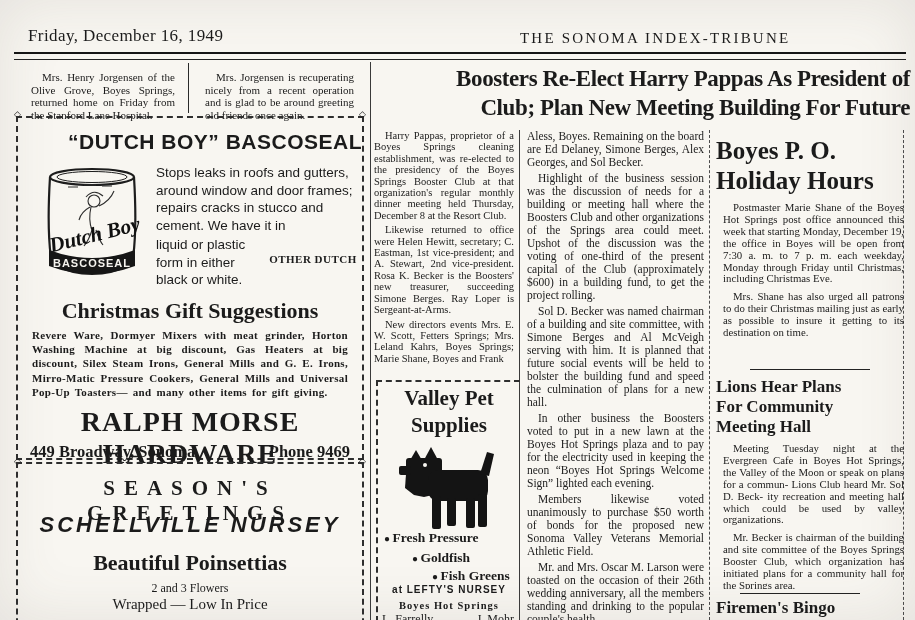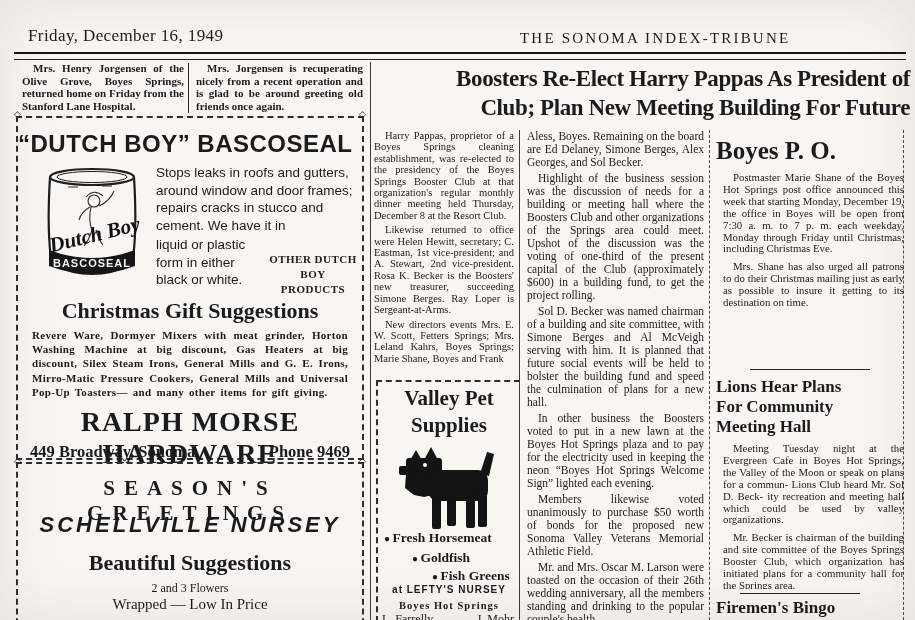"Mrs. Henry Jorgensen of the" .brief p { font-weight: bold -> none; margin: 0 -> 9px }
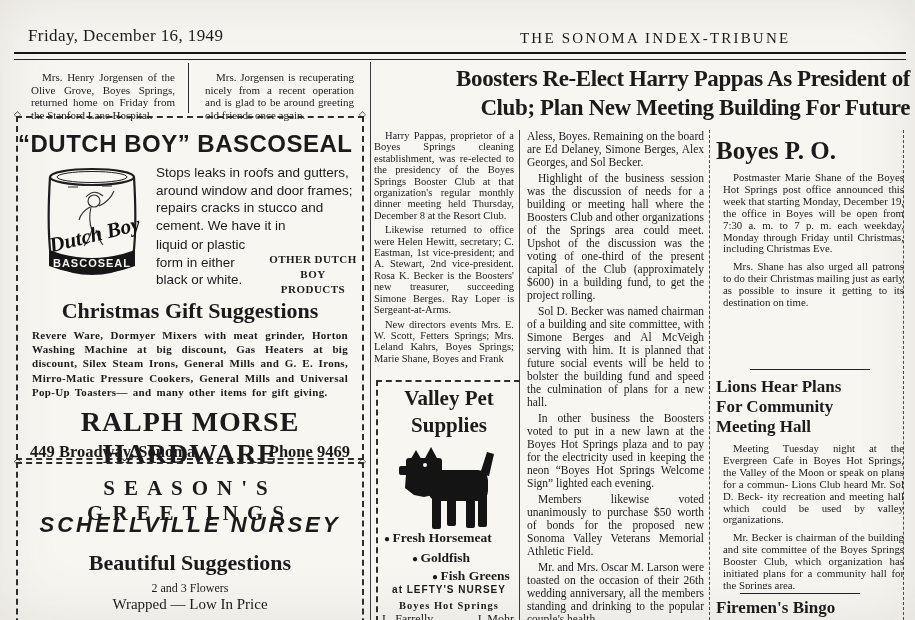"“DUTCH BOY” BASCOSEAL" .db-head { font-size: 24px -> 21px; text-align: left -> right }
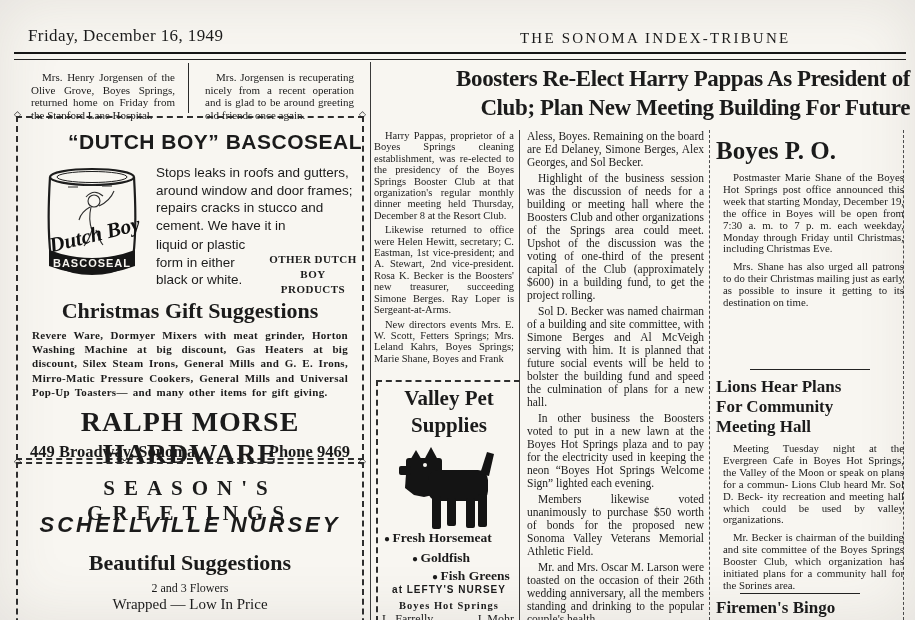"Holiday Hours" div.h2 { html: none -> <div>Holiday Hours</div> }
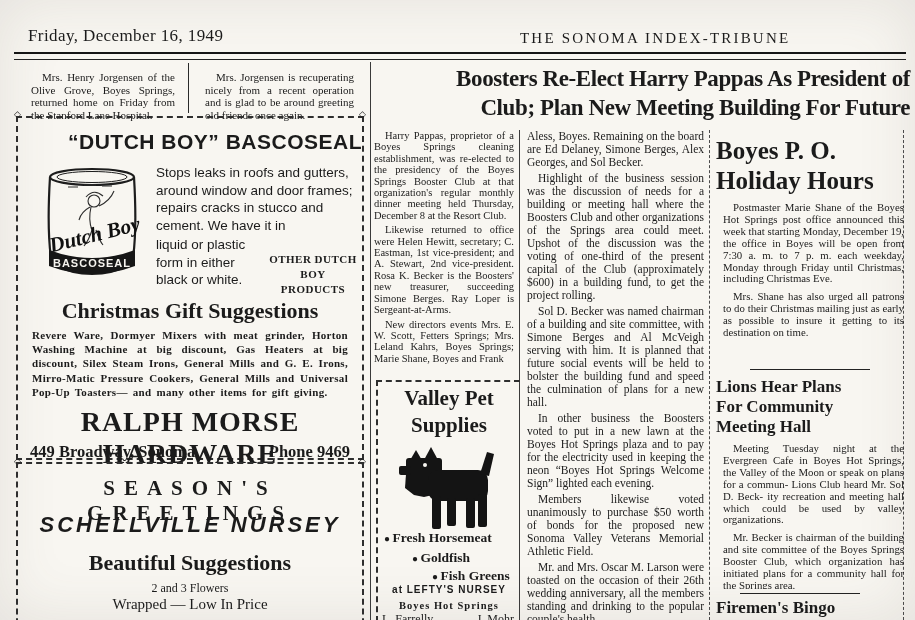"BOY PRODUCTS" div { html: <div>BOY PRODUCTS</div> -> none }
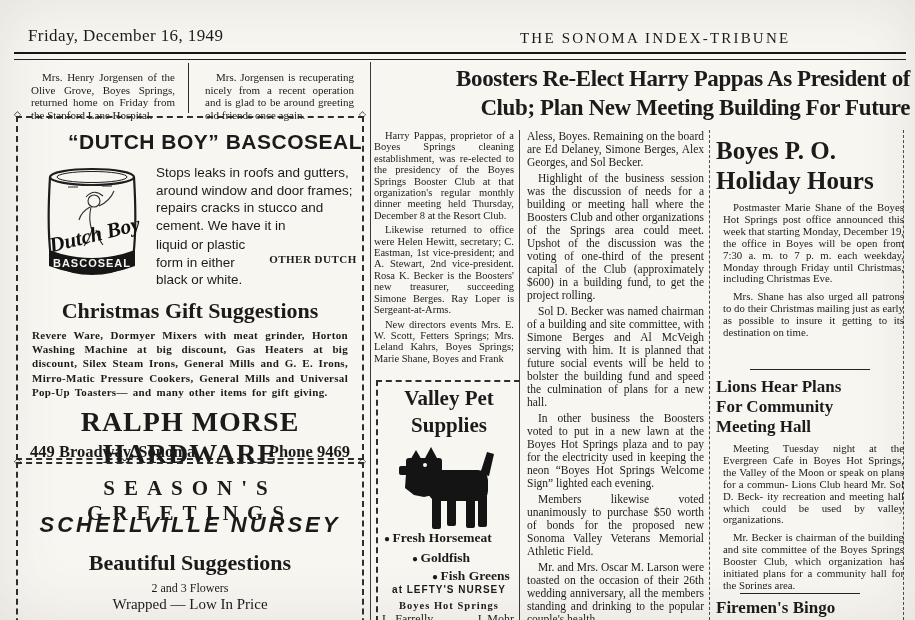"Fresh Horsemeat" div.pet-item { text: Horsemeat -> Pressure }
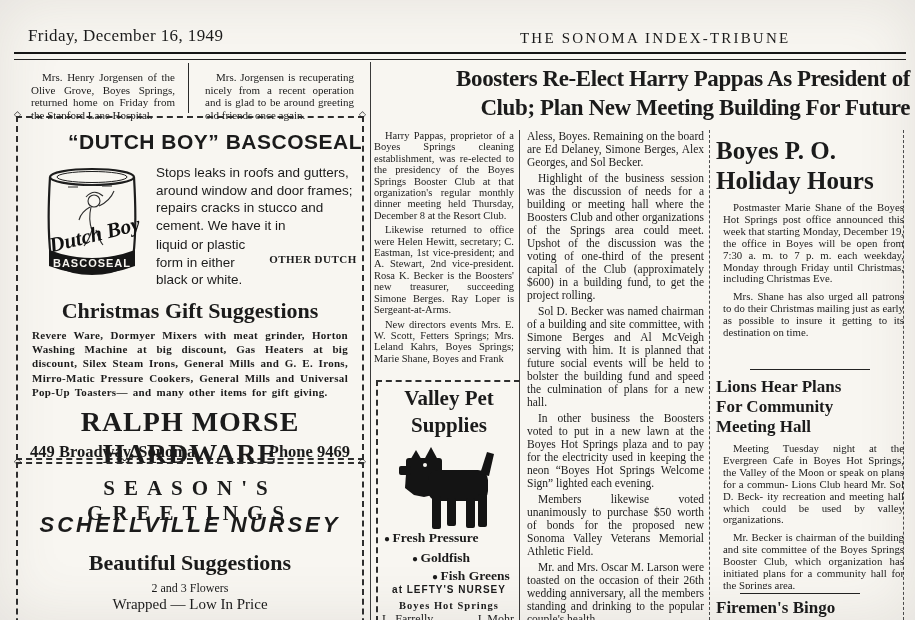"Beautiful Suggestions" div.abs { text: Suggestions -> Poinsettias }
